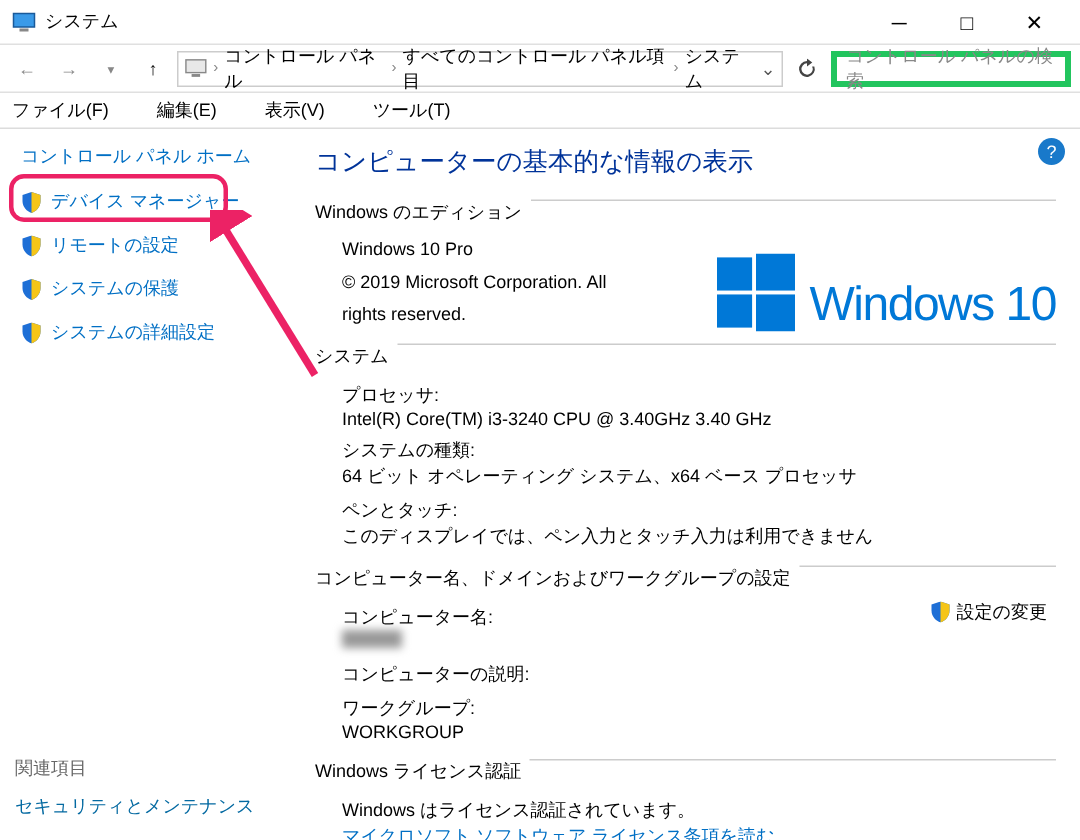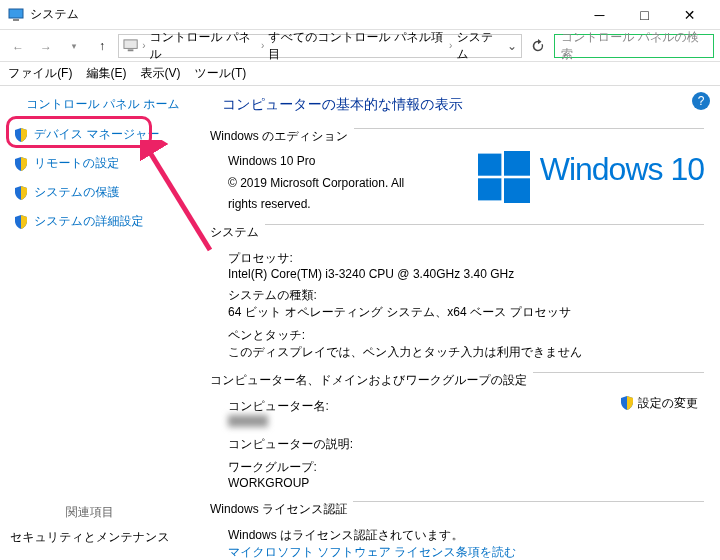"コントロール パネルの検索" .searchbox { border: 1px solid #22c55e -> 4px solid #22c55e }
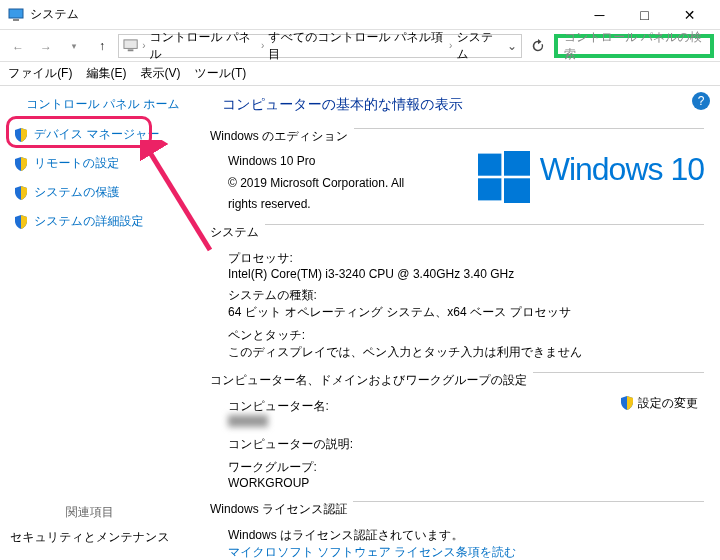"ファイル(F)" .menubar { gap: 14px -> 32px }
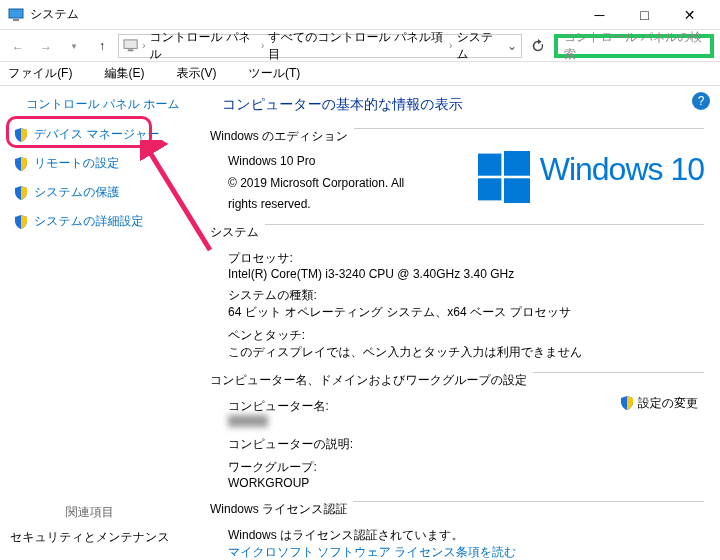"コントロール パネル ホーム" .sidebar { text-align: center -> none }
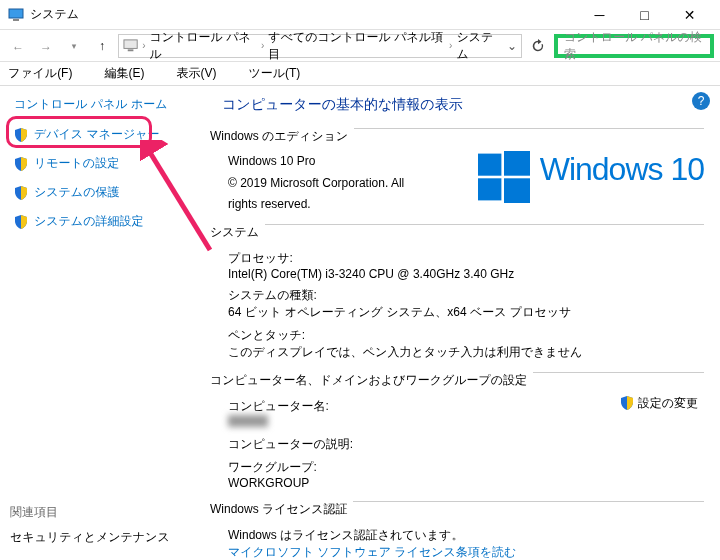"コンピューターの基本的な情報の表示" .main-title { font-size: 14px -> 17px; margin-left: 12px -> none }
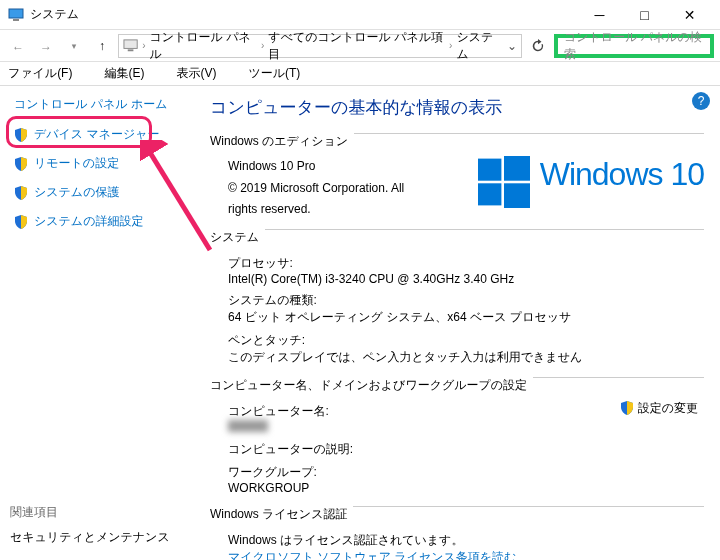"Windows 10" .winlogo { align-items: flex-start -> flex-end }
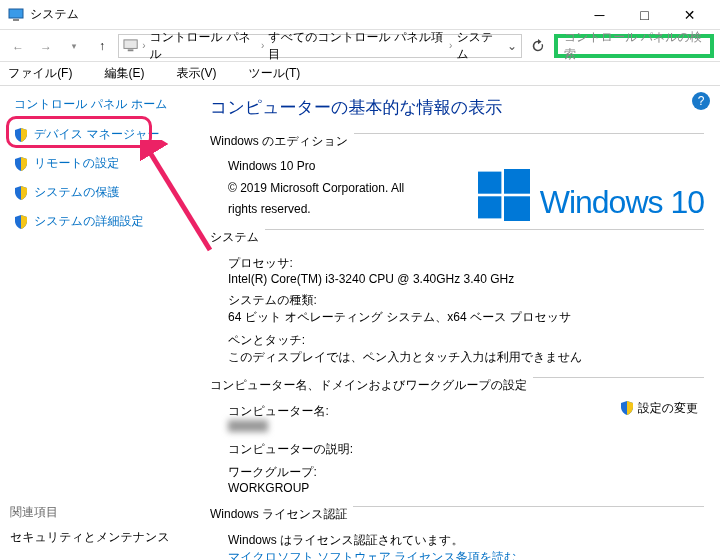"セキュリティとメンテナンス" .sidebar-bottom .link { color: #000000 -> #0369a1 }
